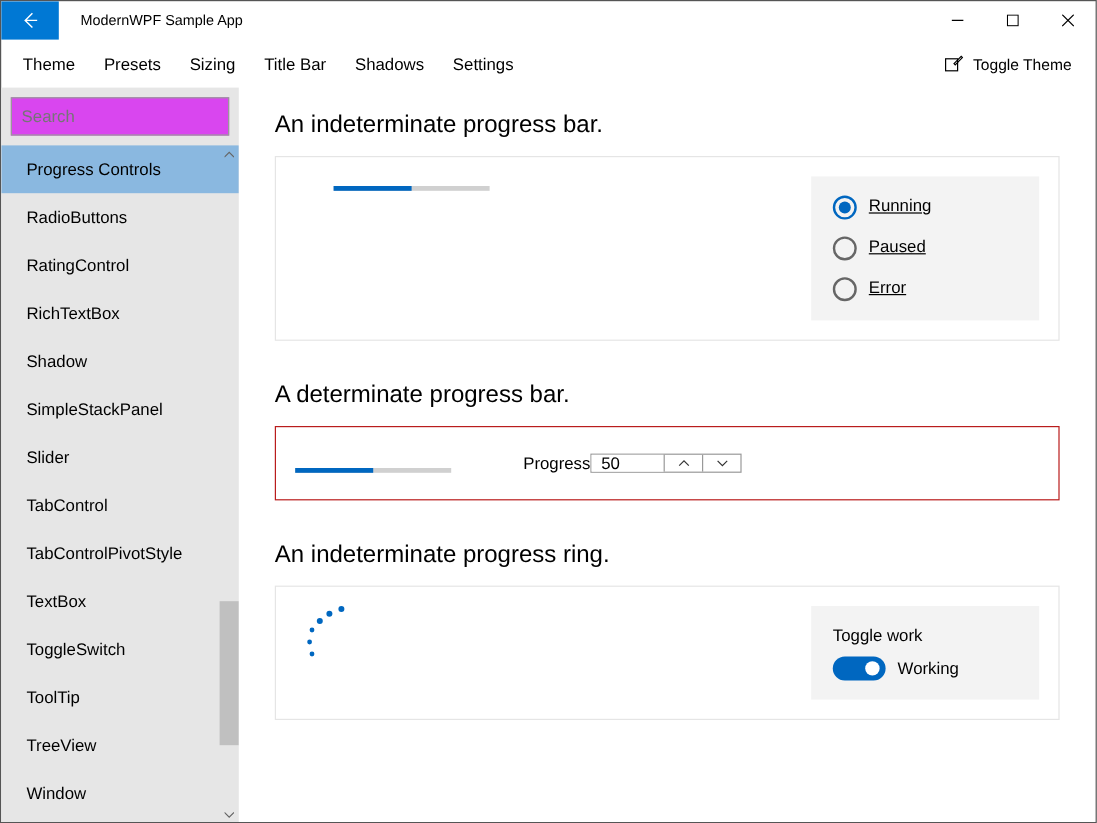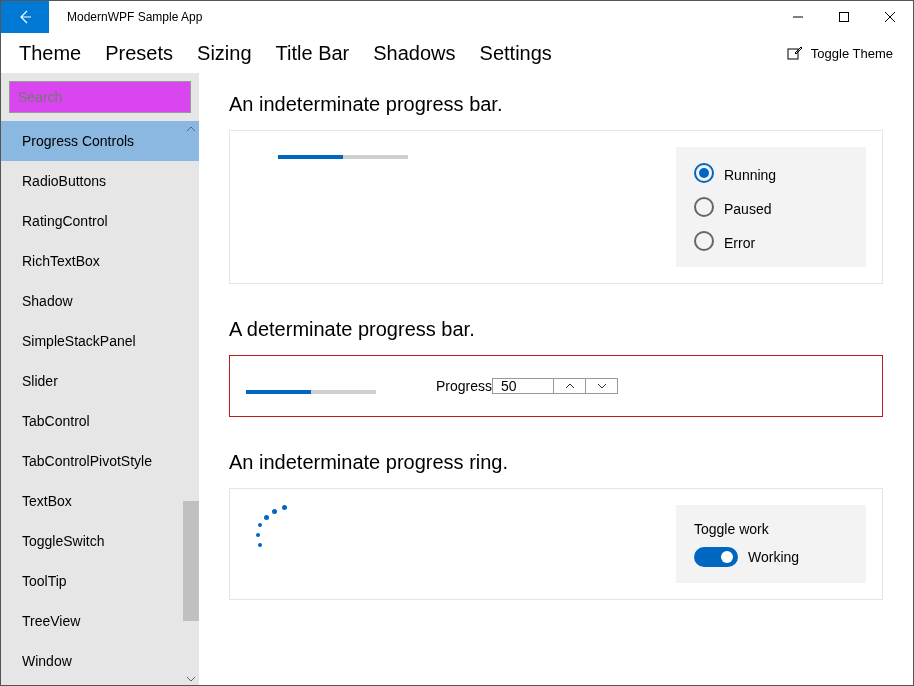"Theme" .menu-item { font-size: 20px -> 14px }
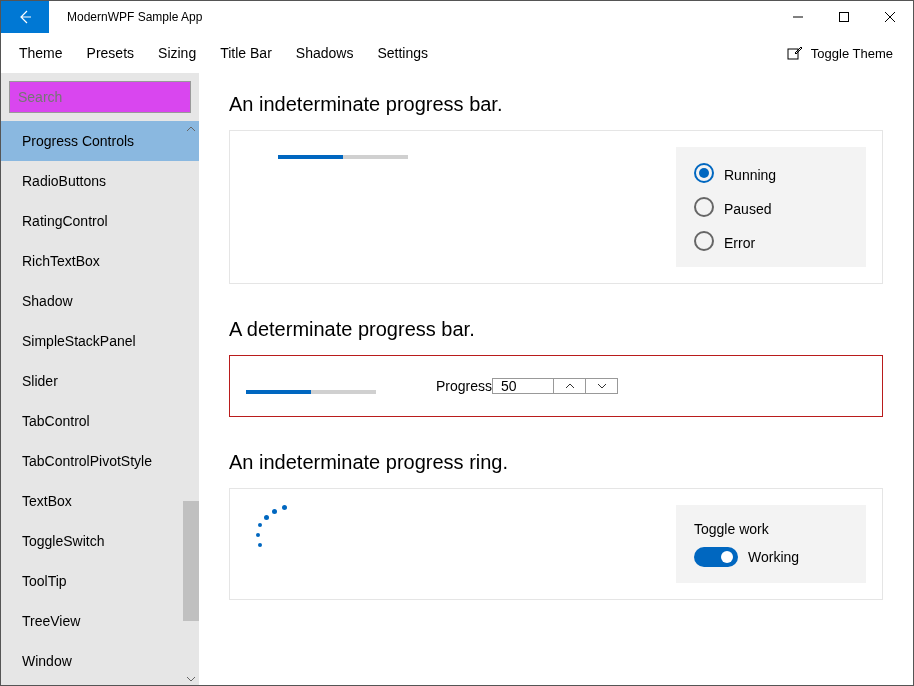"Running" .radio { align-items: flex-end -> flex-start; text-decoration: none -> underline }
